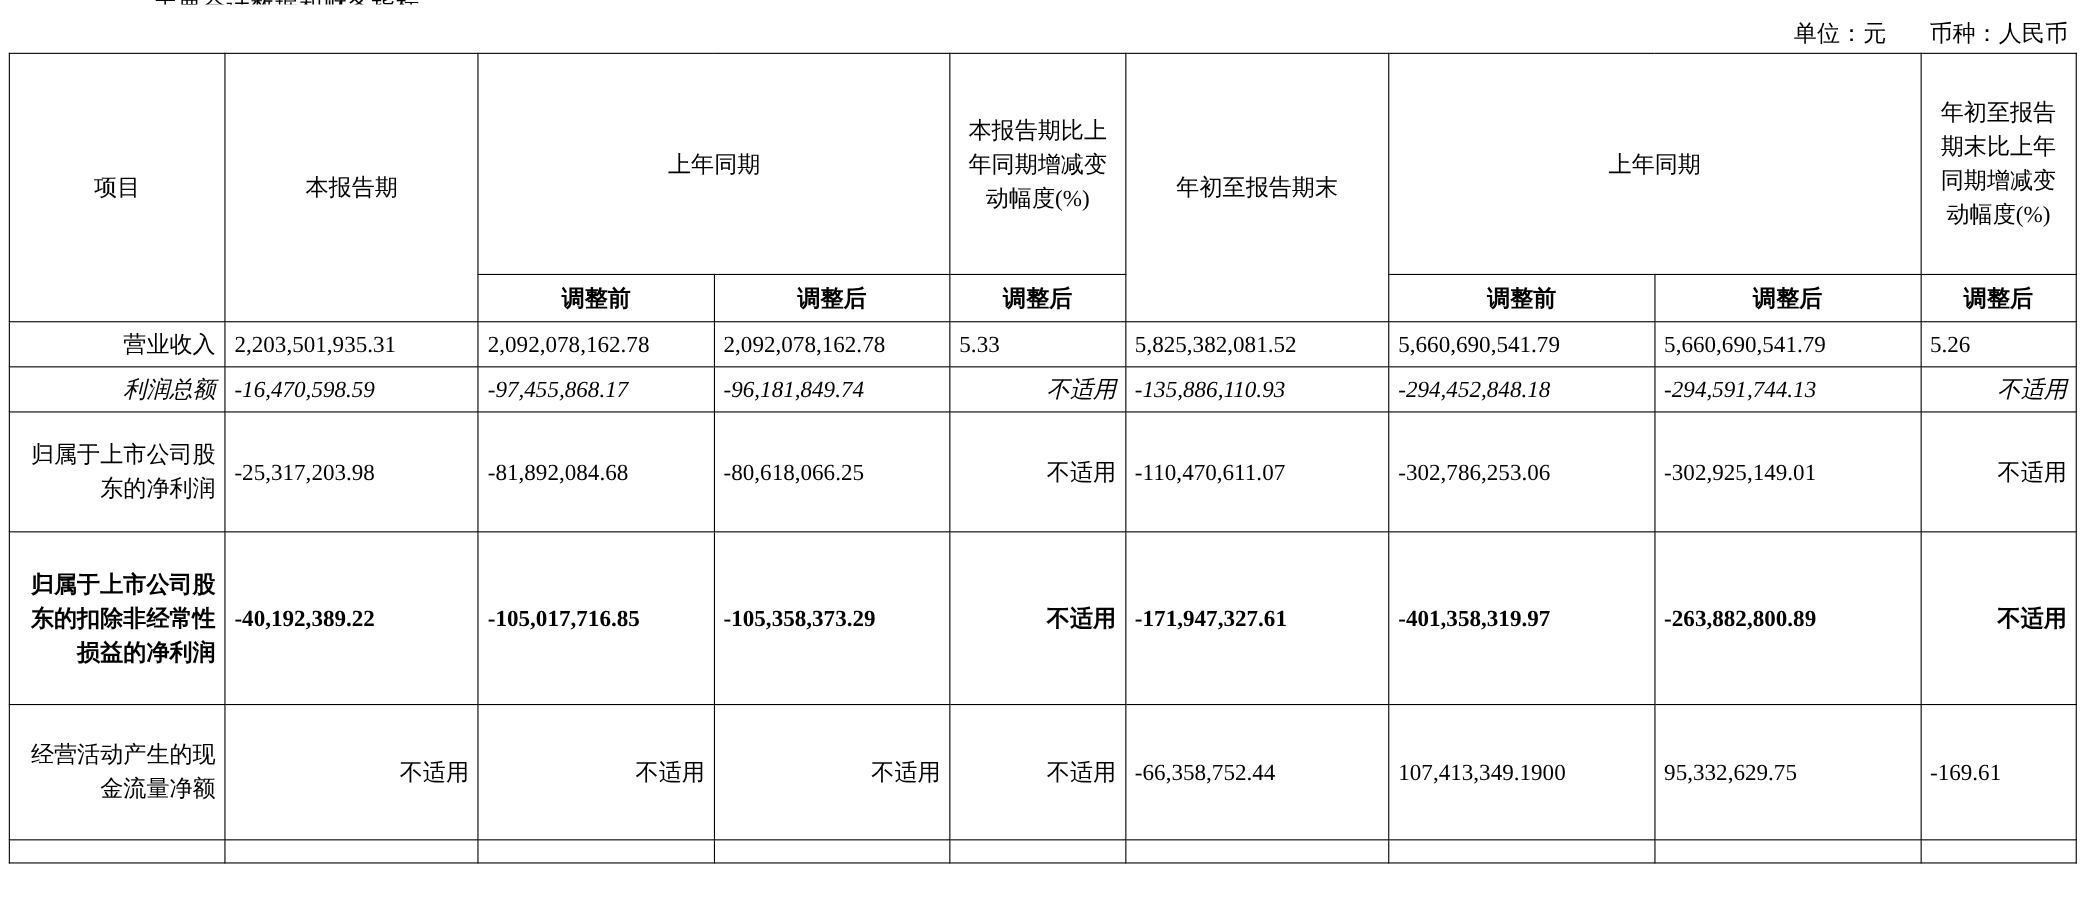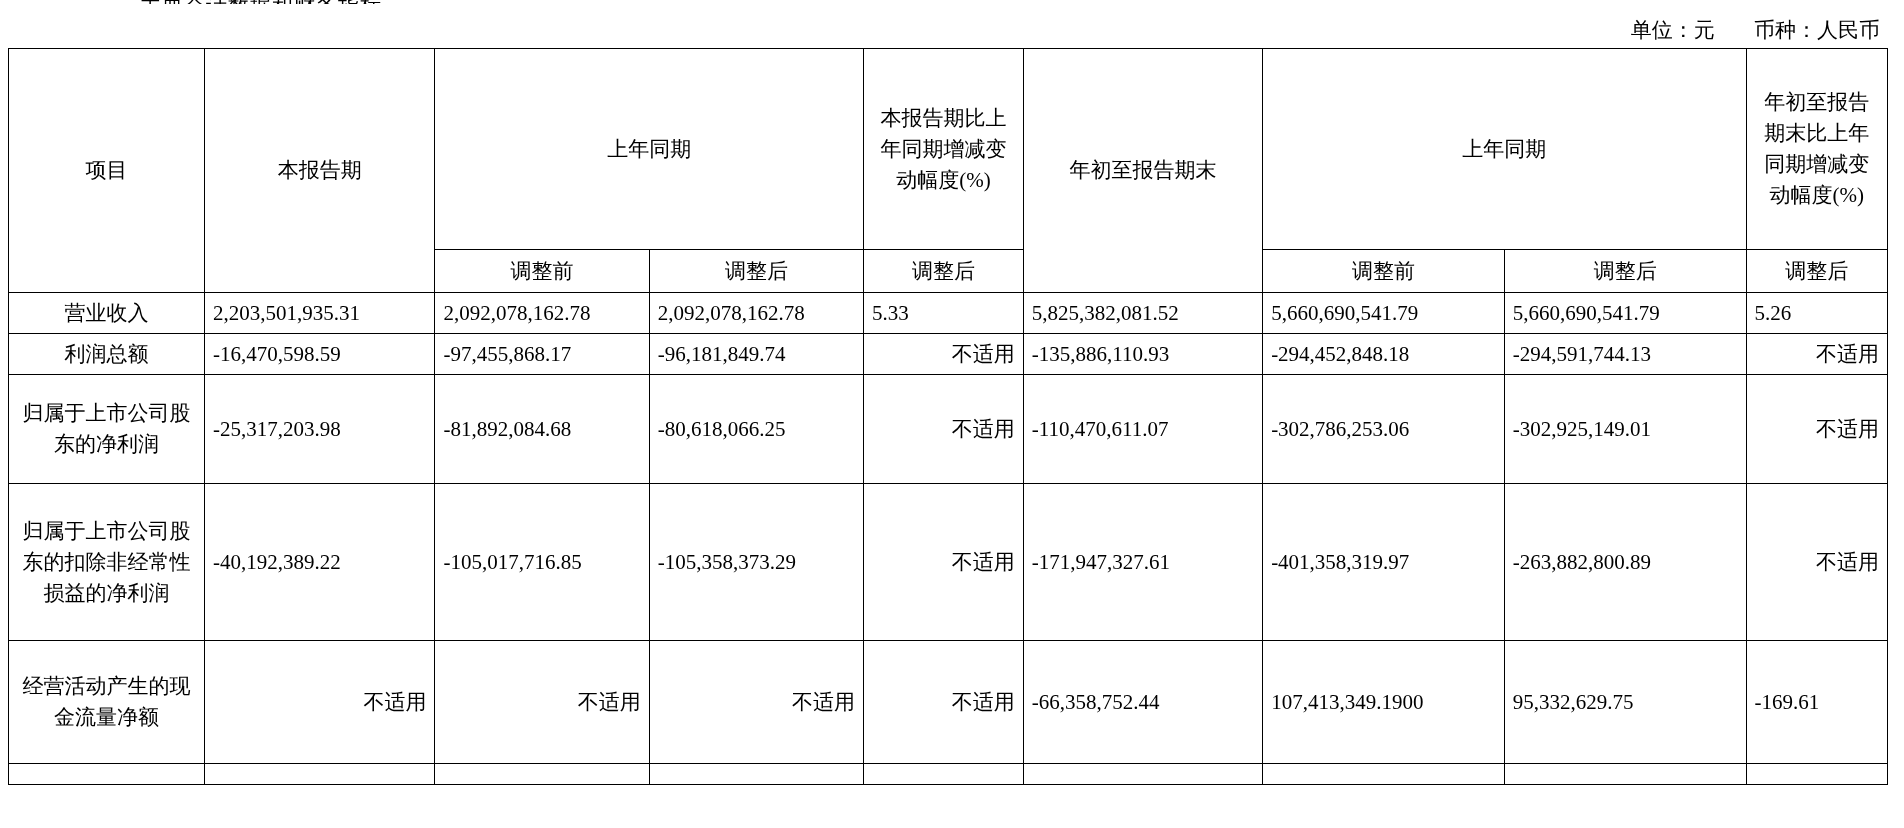"调整前" .sub-head td { font-weight: none -> bold }
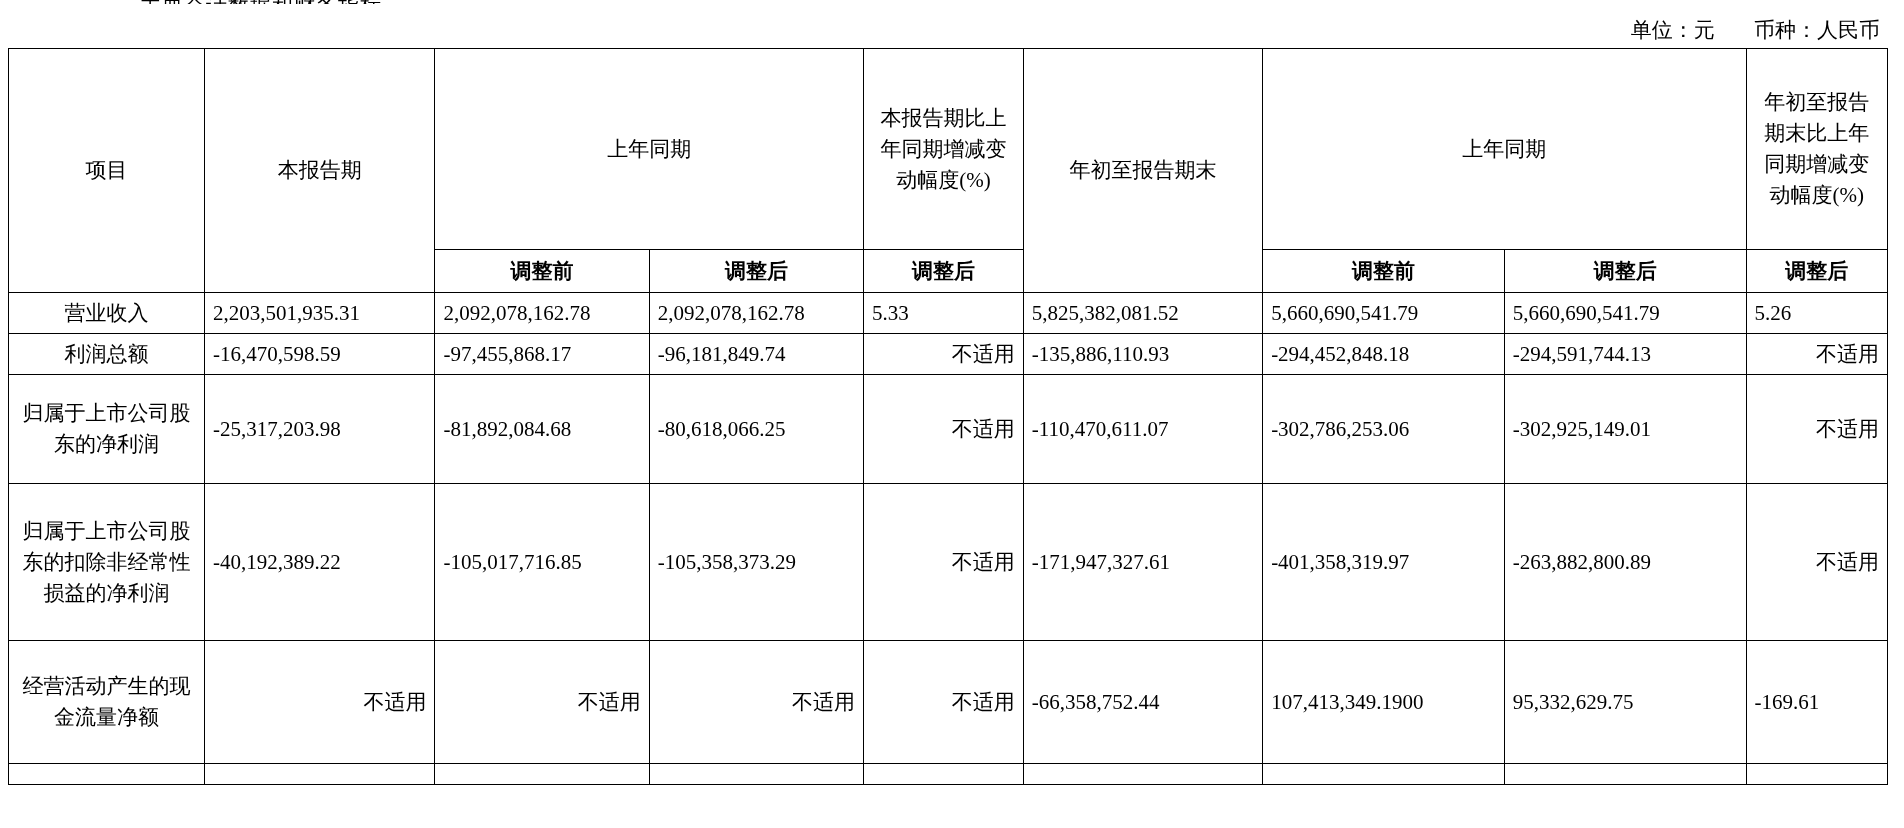"营业收入" td.l { text-align: center -> right }
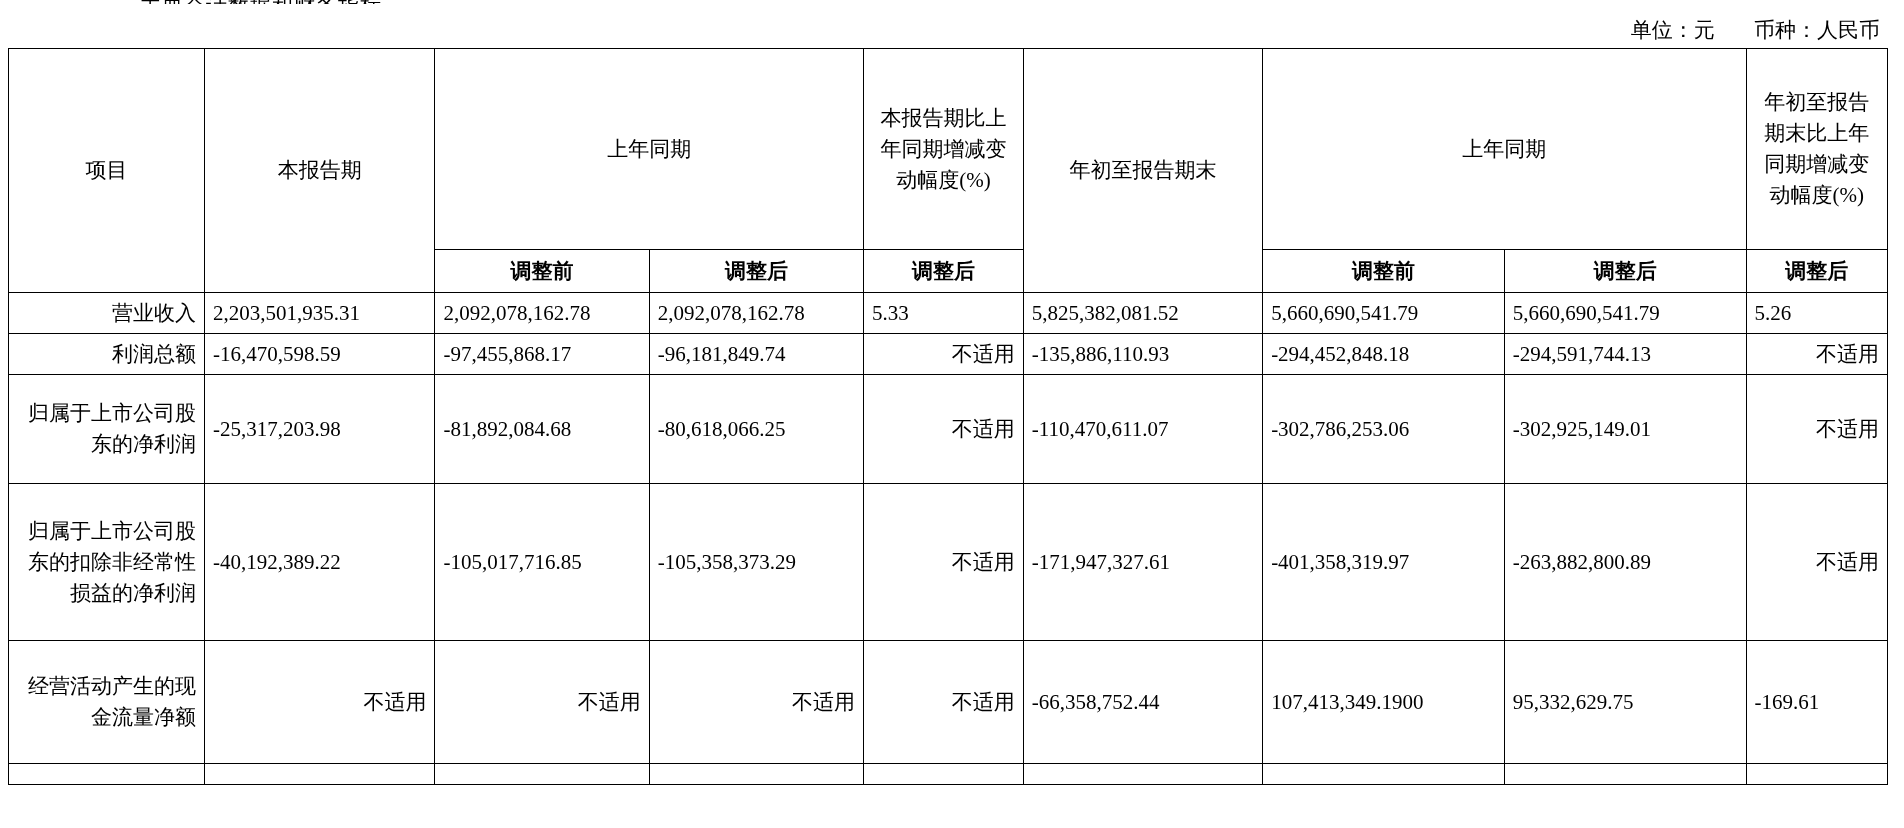"利润总额" .row-2 td { font-style: none -> italic }
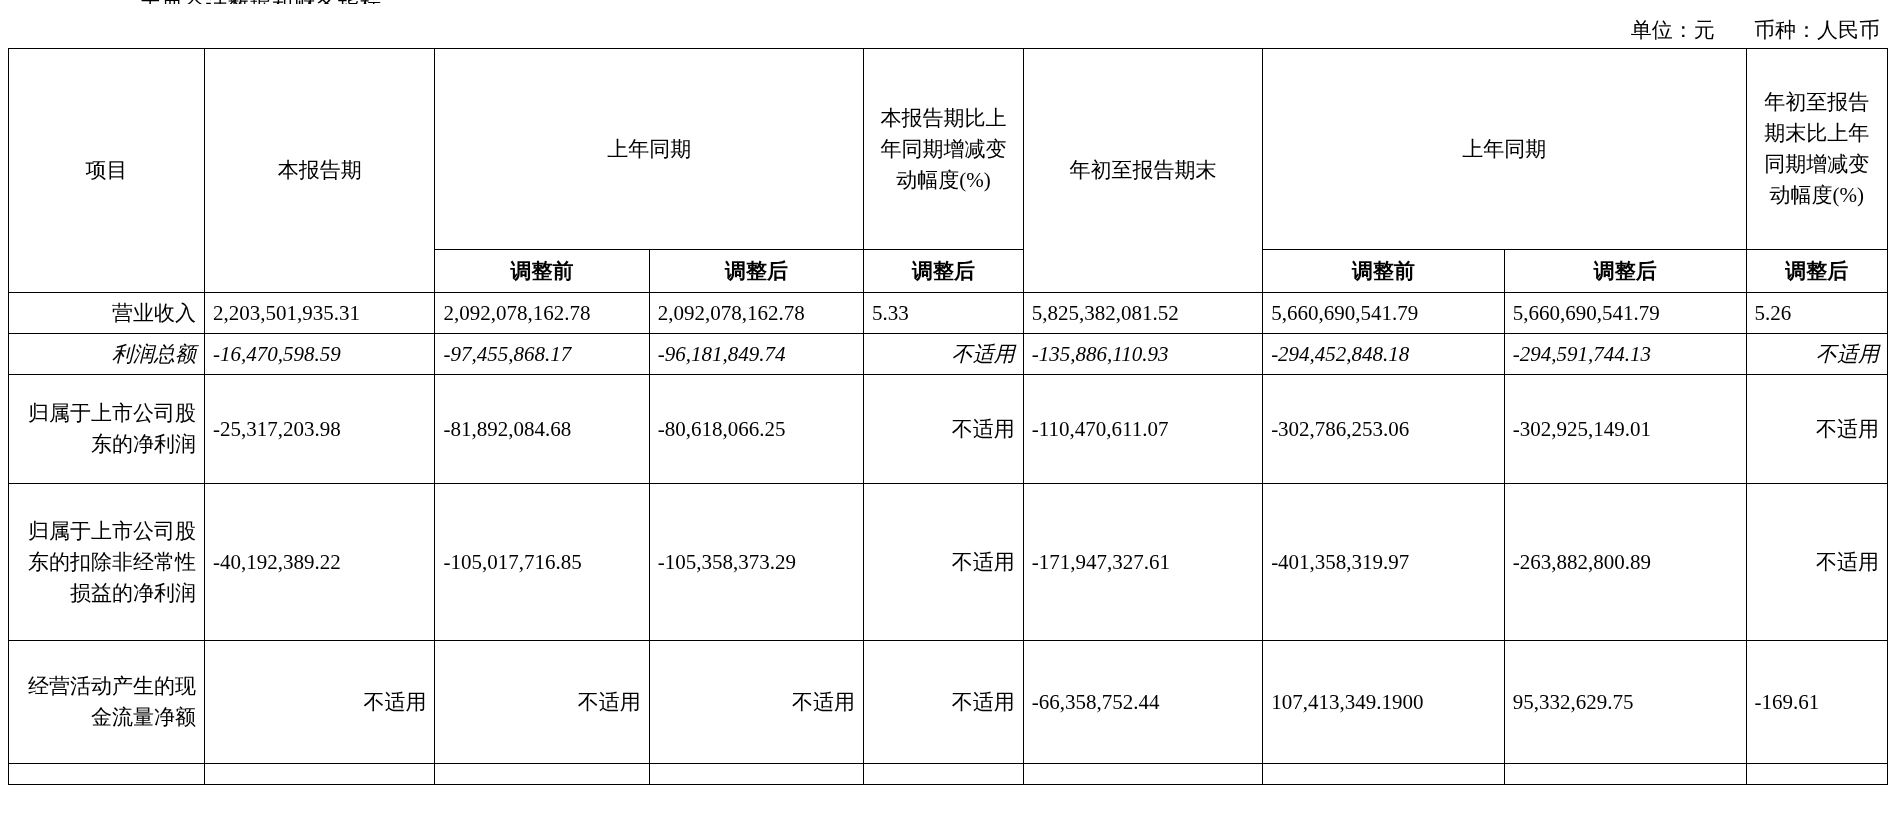"归属于上市公司股东的扣除非经常性损益的净利润" .row-4 td { font-weight: none -> bold }
